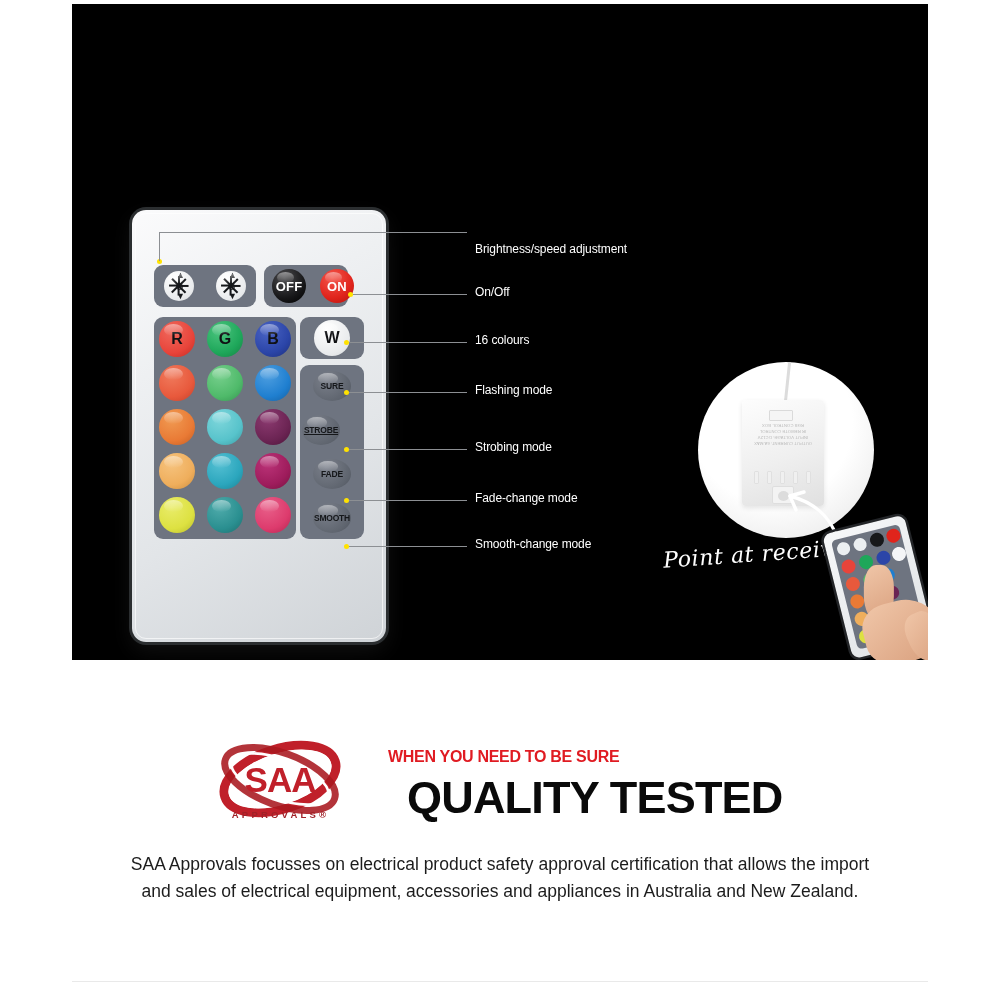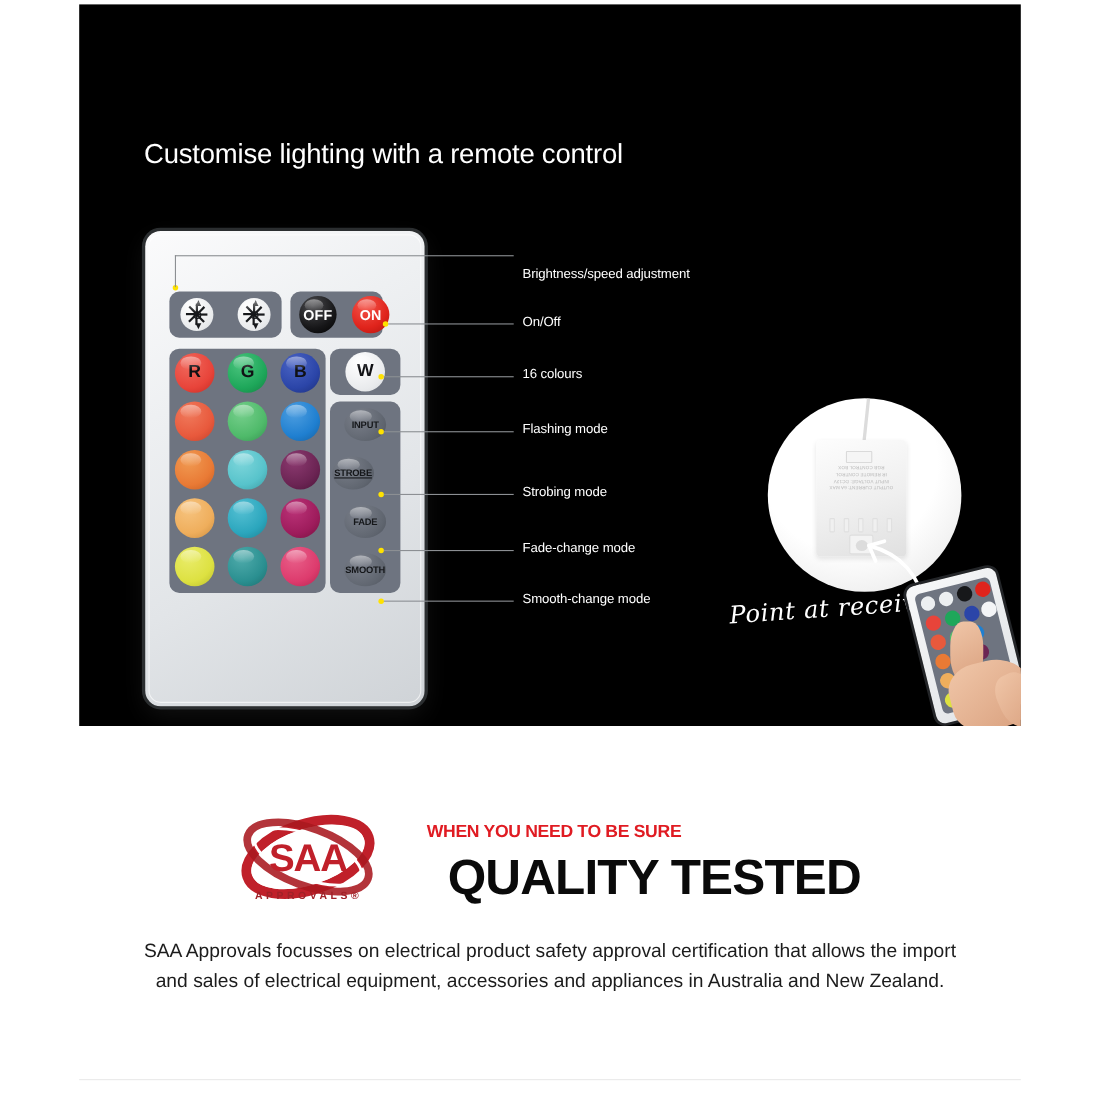"Customise lighting with a remote" div { html: <div>Customise lighting with a remote control</div> -> none }
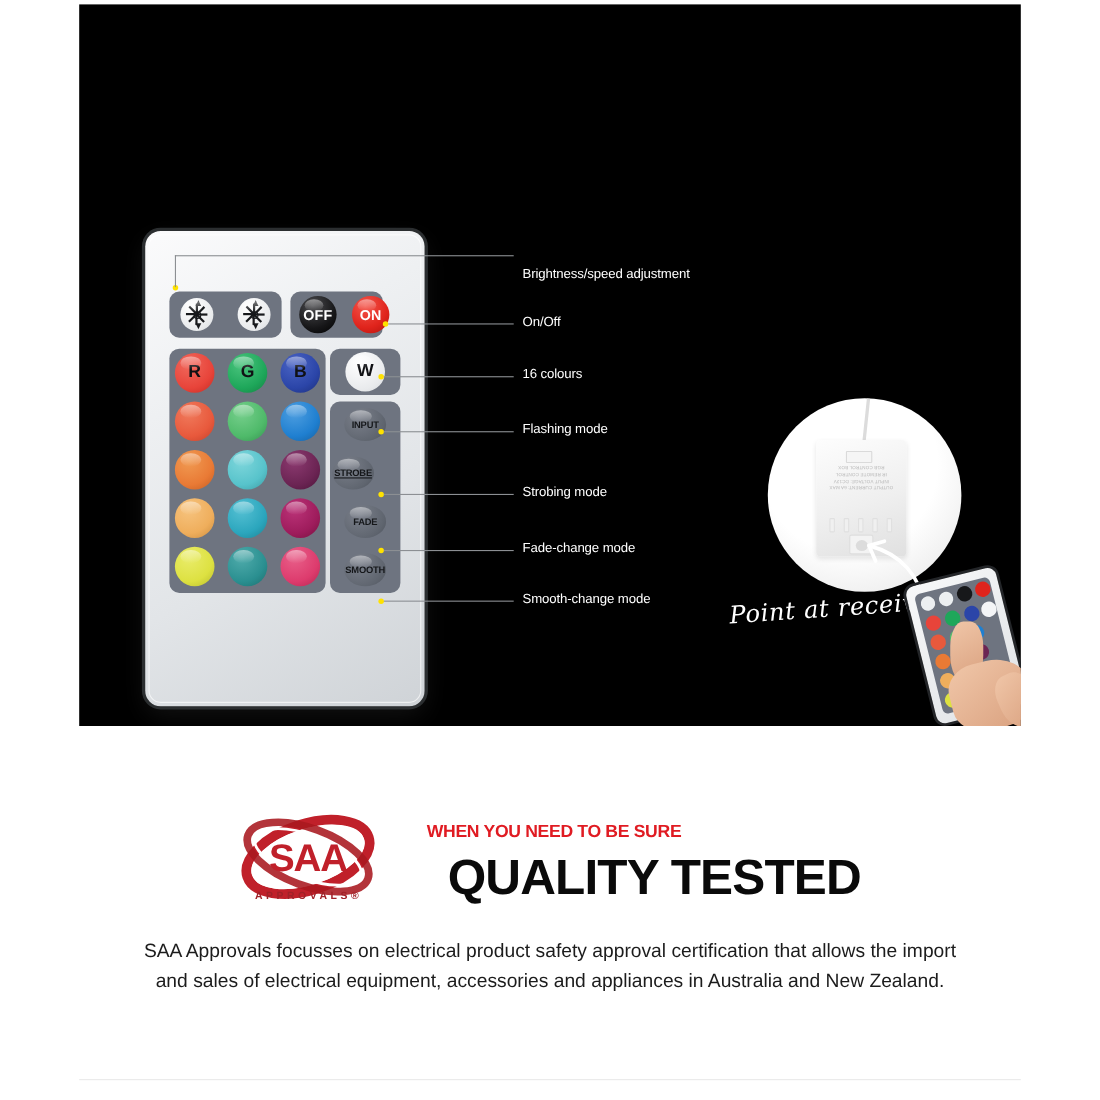"INPUT" div.btn { text: INPUT -> SURE }
